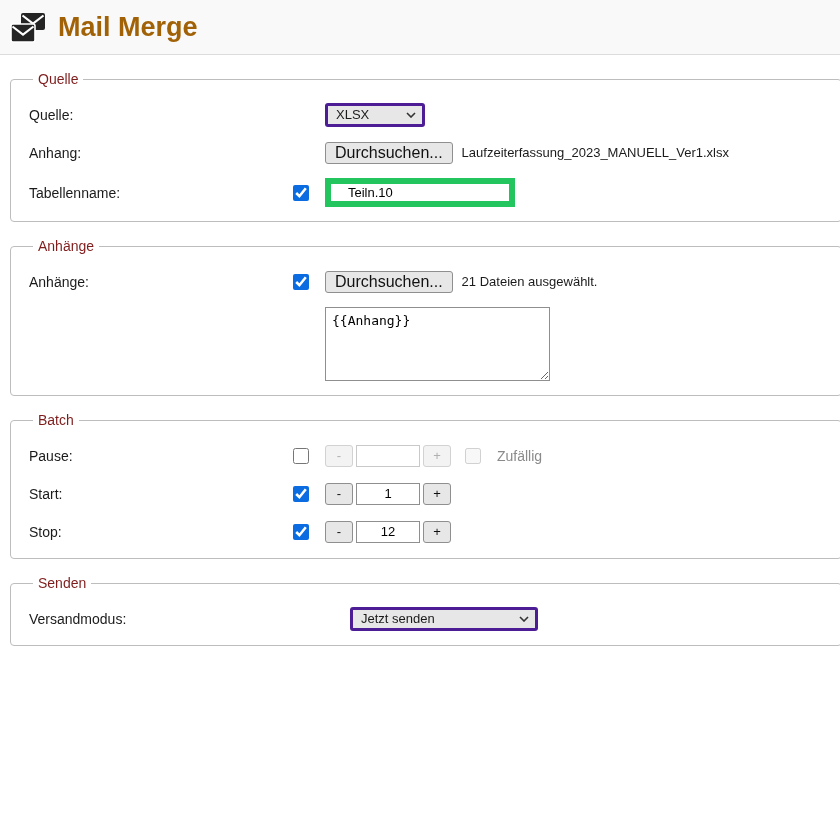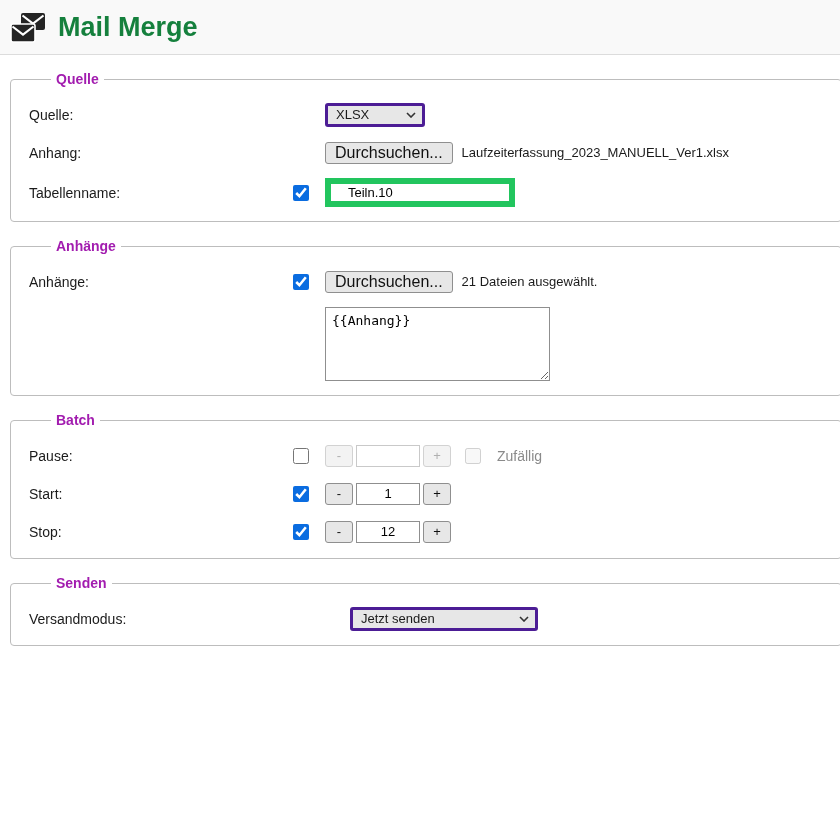"Mail Merge" .header .title { color: #15803d -> #a16207 }
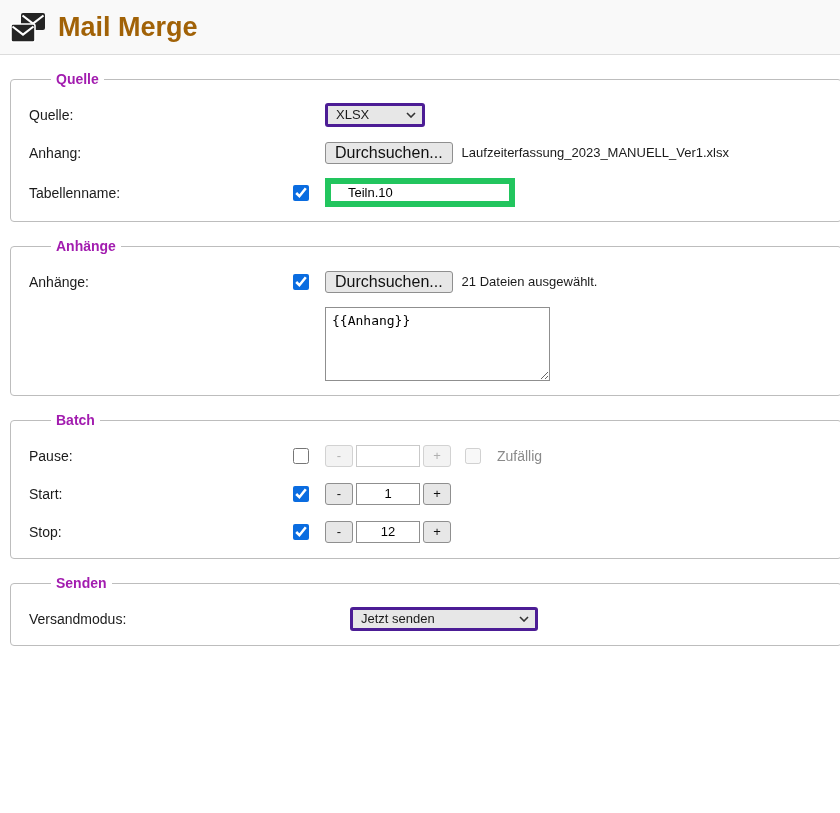"Quelle" legend { color: #a21caf -> #7f1d1d; font-weight: 700 -> 400; margin-left: 22px -> 4px }
